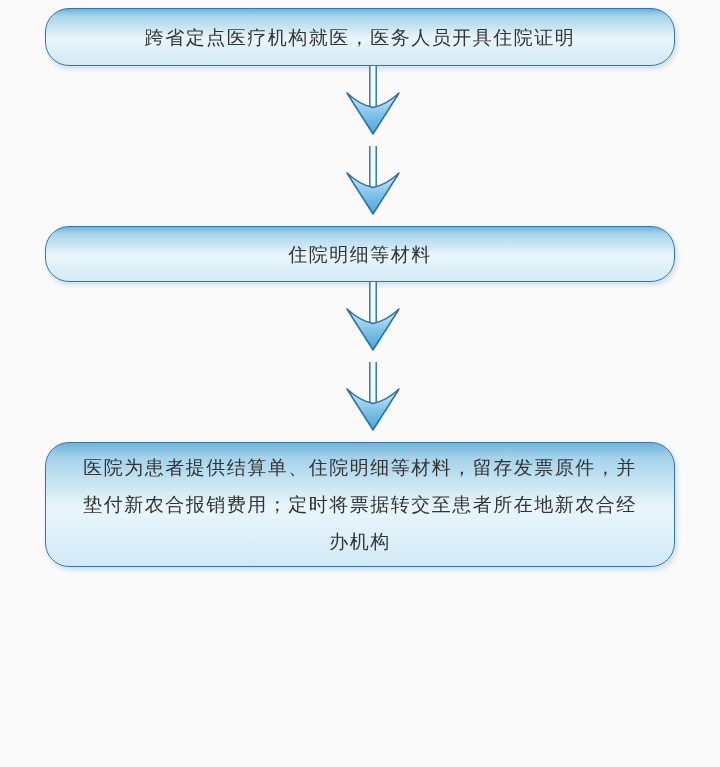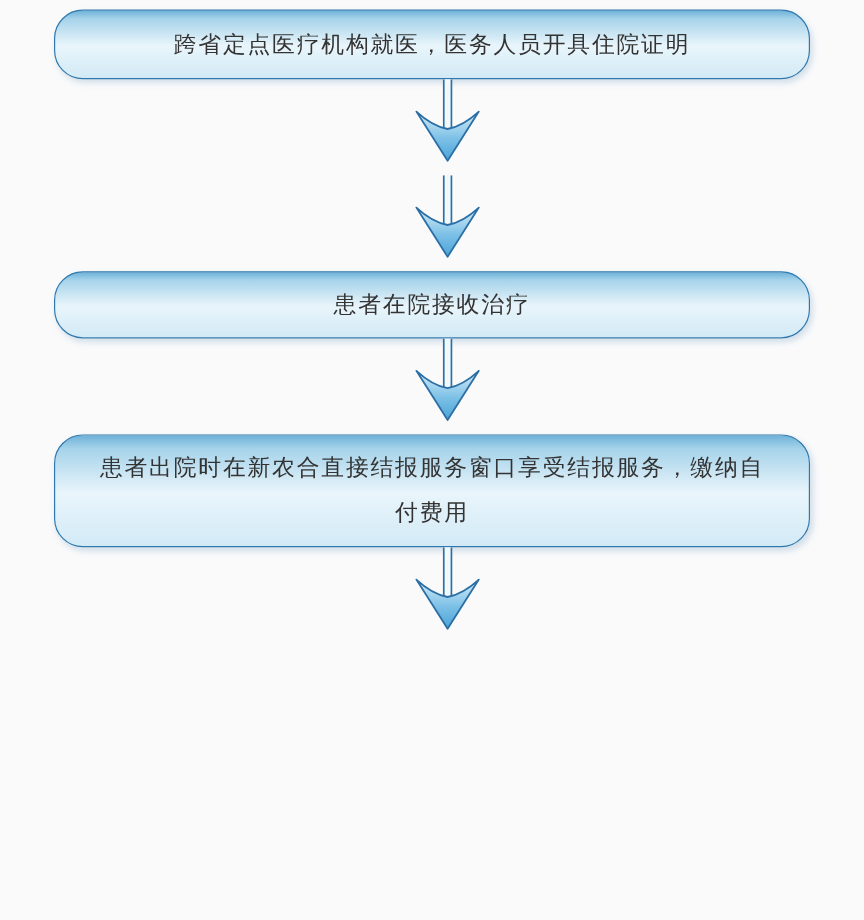"患者在院接收治疗" span { text: 患者在院接收治疗 -> 住院明细等材料 }
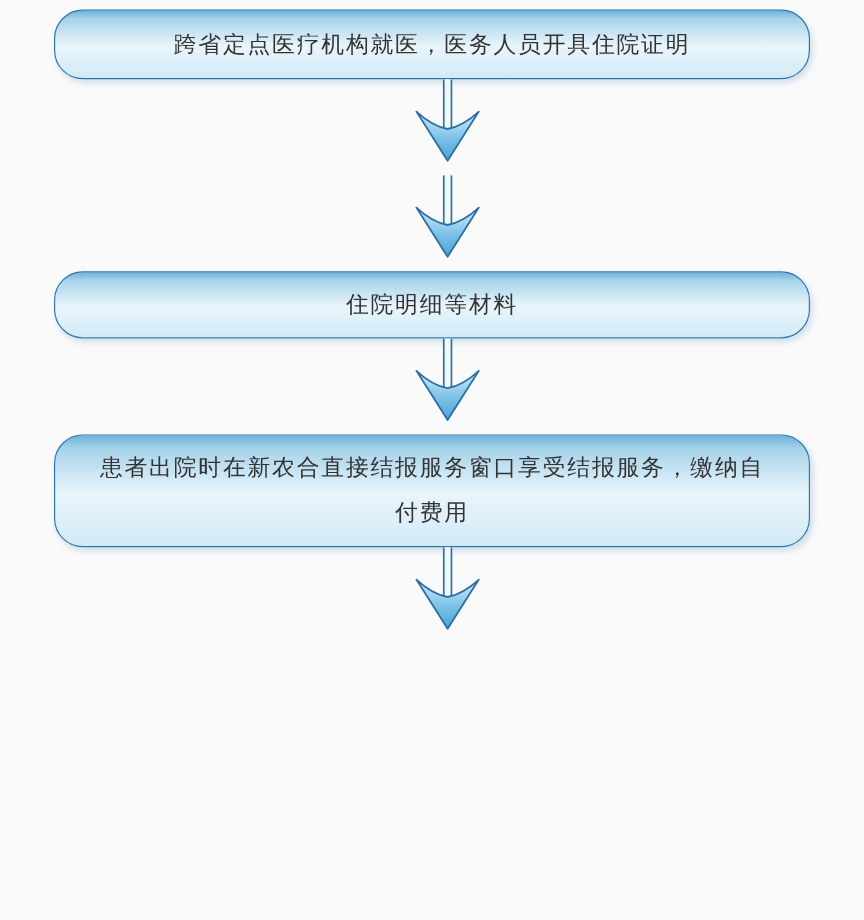"患者出院时在新农合直接结报服务窗口享受结报服务，缴纳自付费用" div.flow-box { html: <div> <span>患者出院时在新农合直接结报服务窗口享受结报服务，缴纳自付费用</span> </div> -> none }
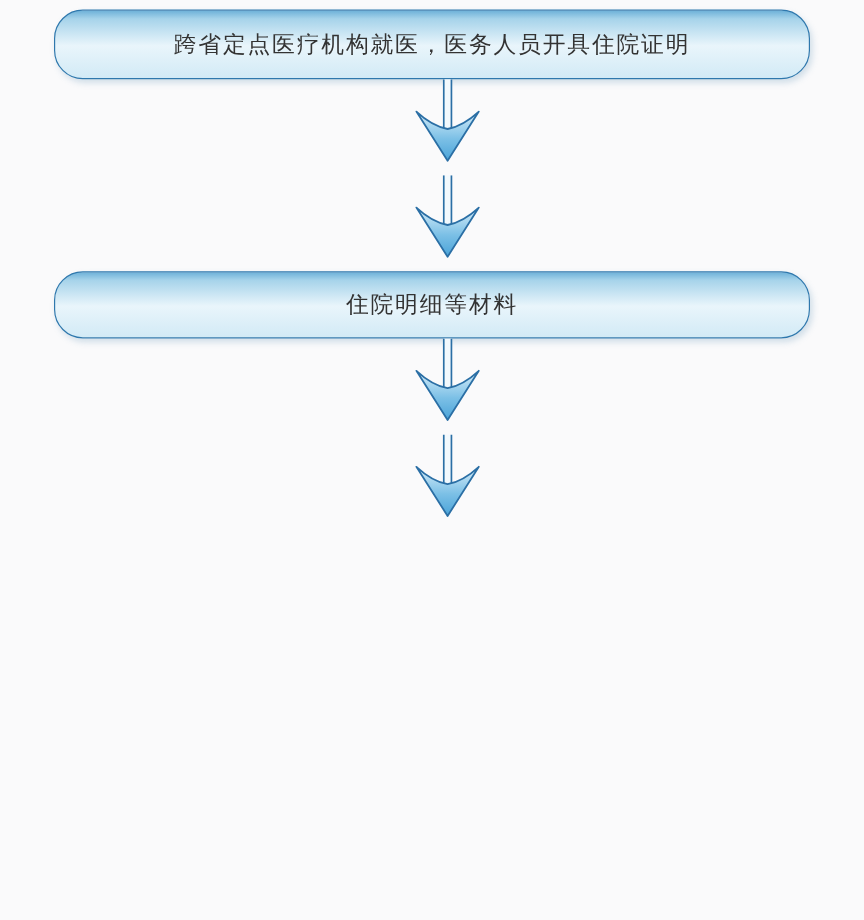"医院为患者提供结算单、住院明细等材料，留存发票原件，并垫付新农合报销费用；定时将" div.flow-box { html: none -> <div> <span>医院为患者提供结算单、住院明细等材料，留存发票原件，并垫付新农合报销费用；定时将票据转交至患者所在地新农合经办机构</span> </div> }
